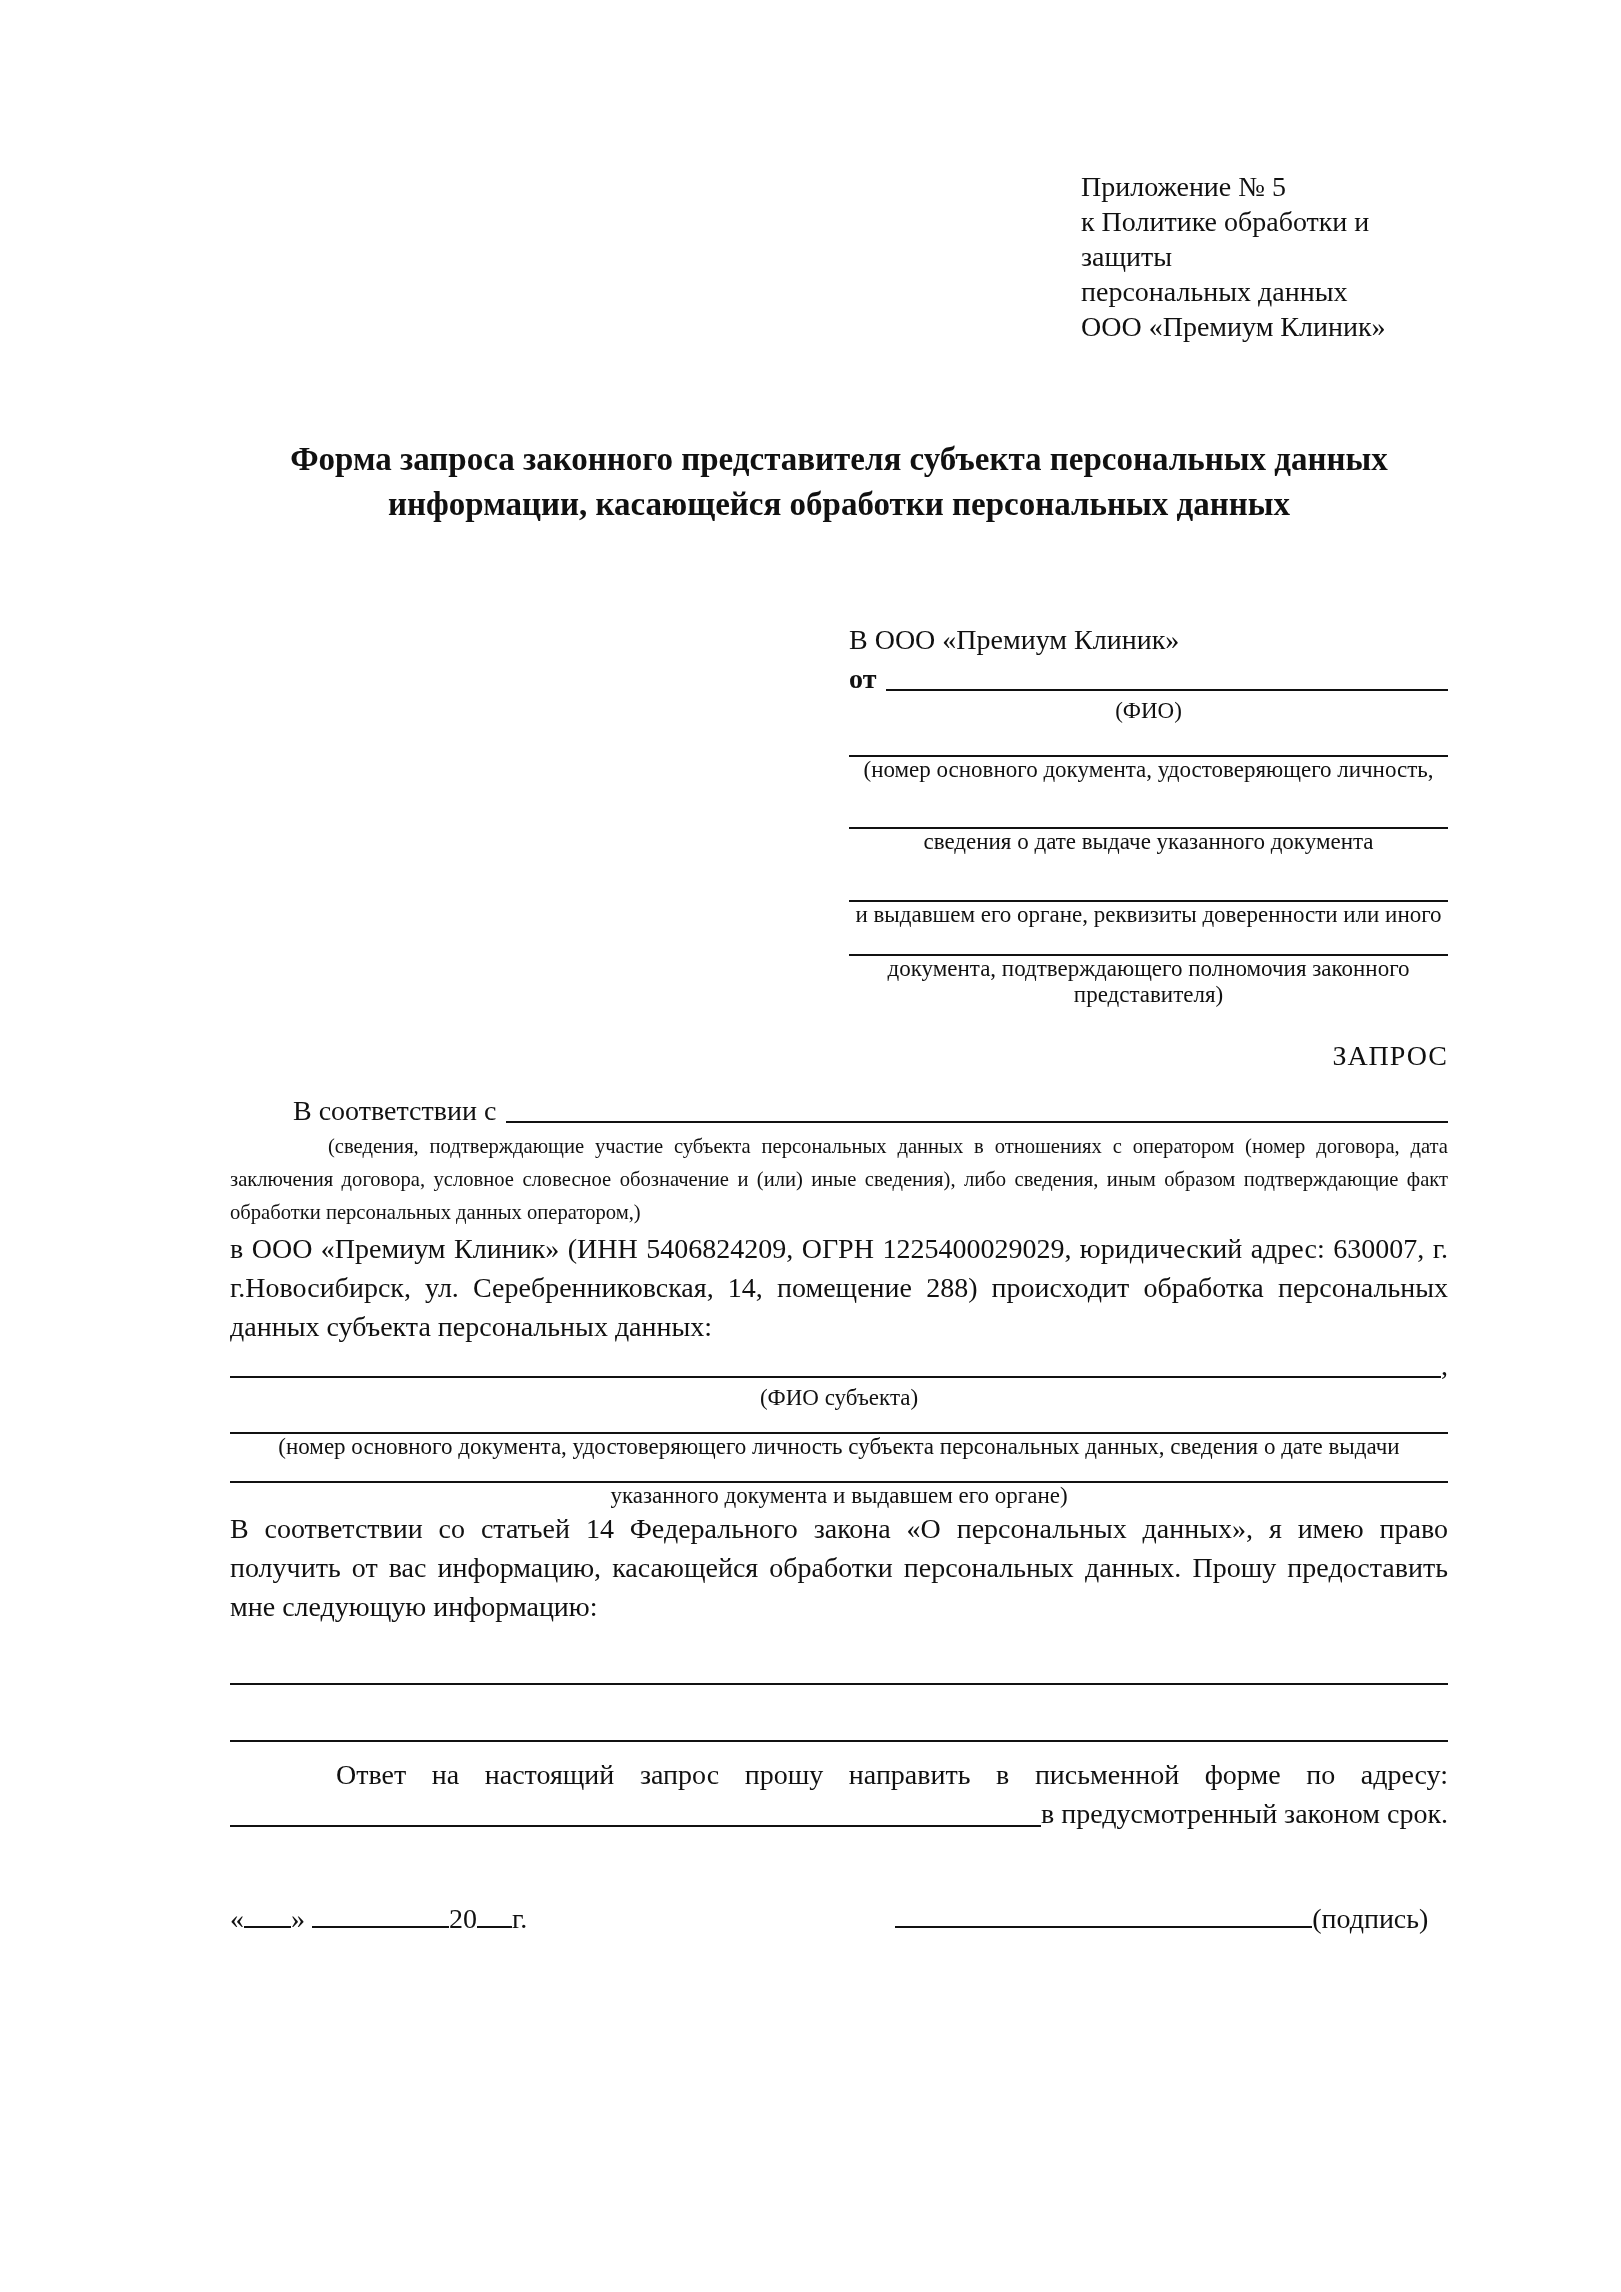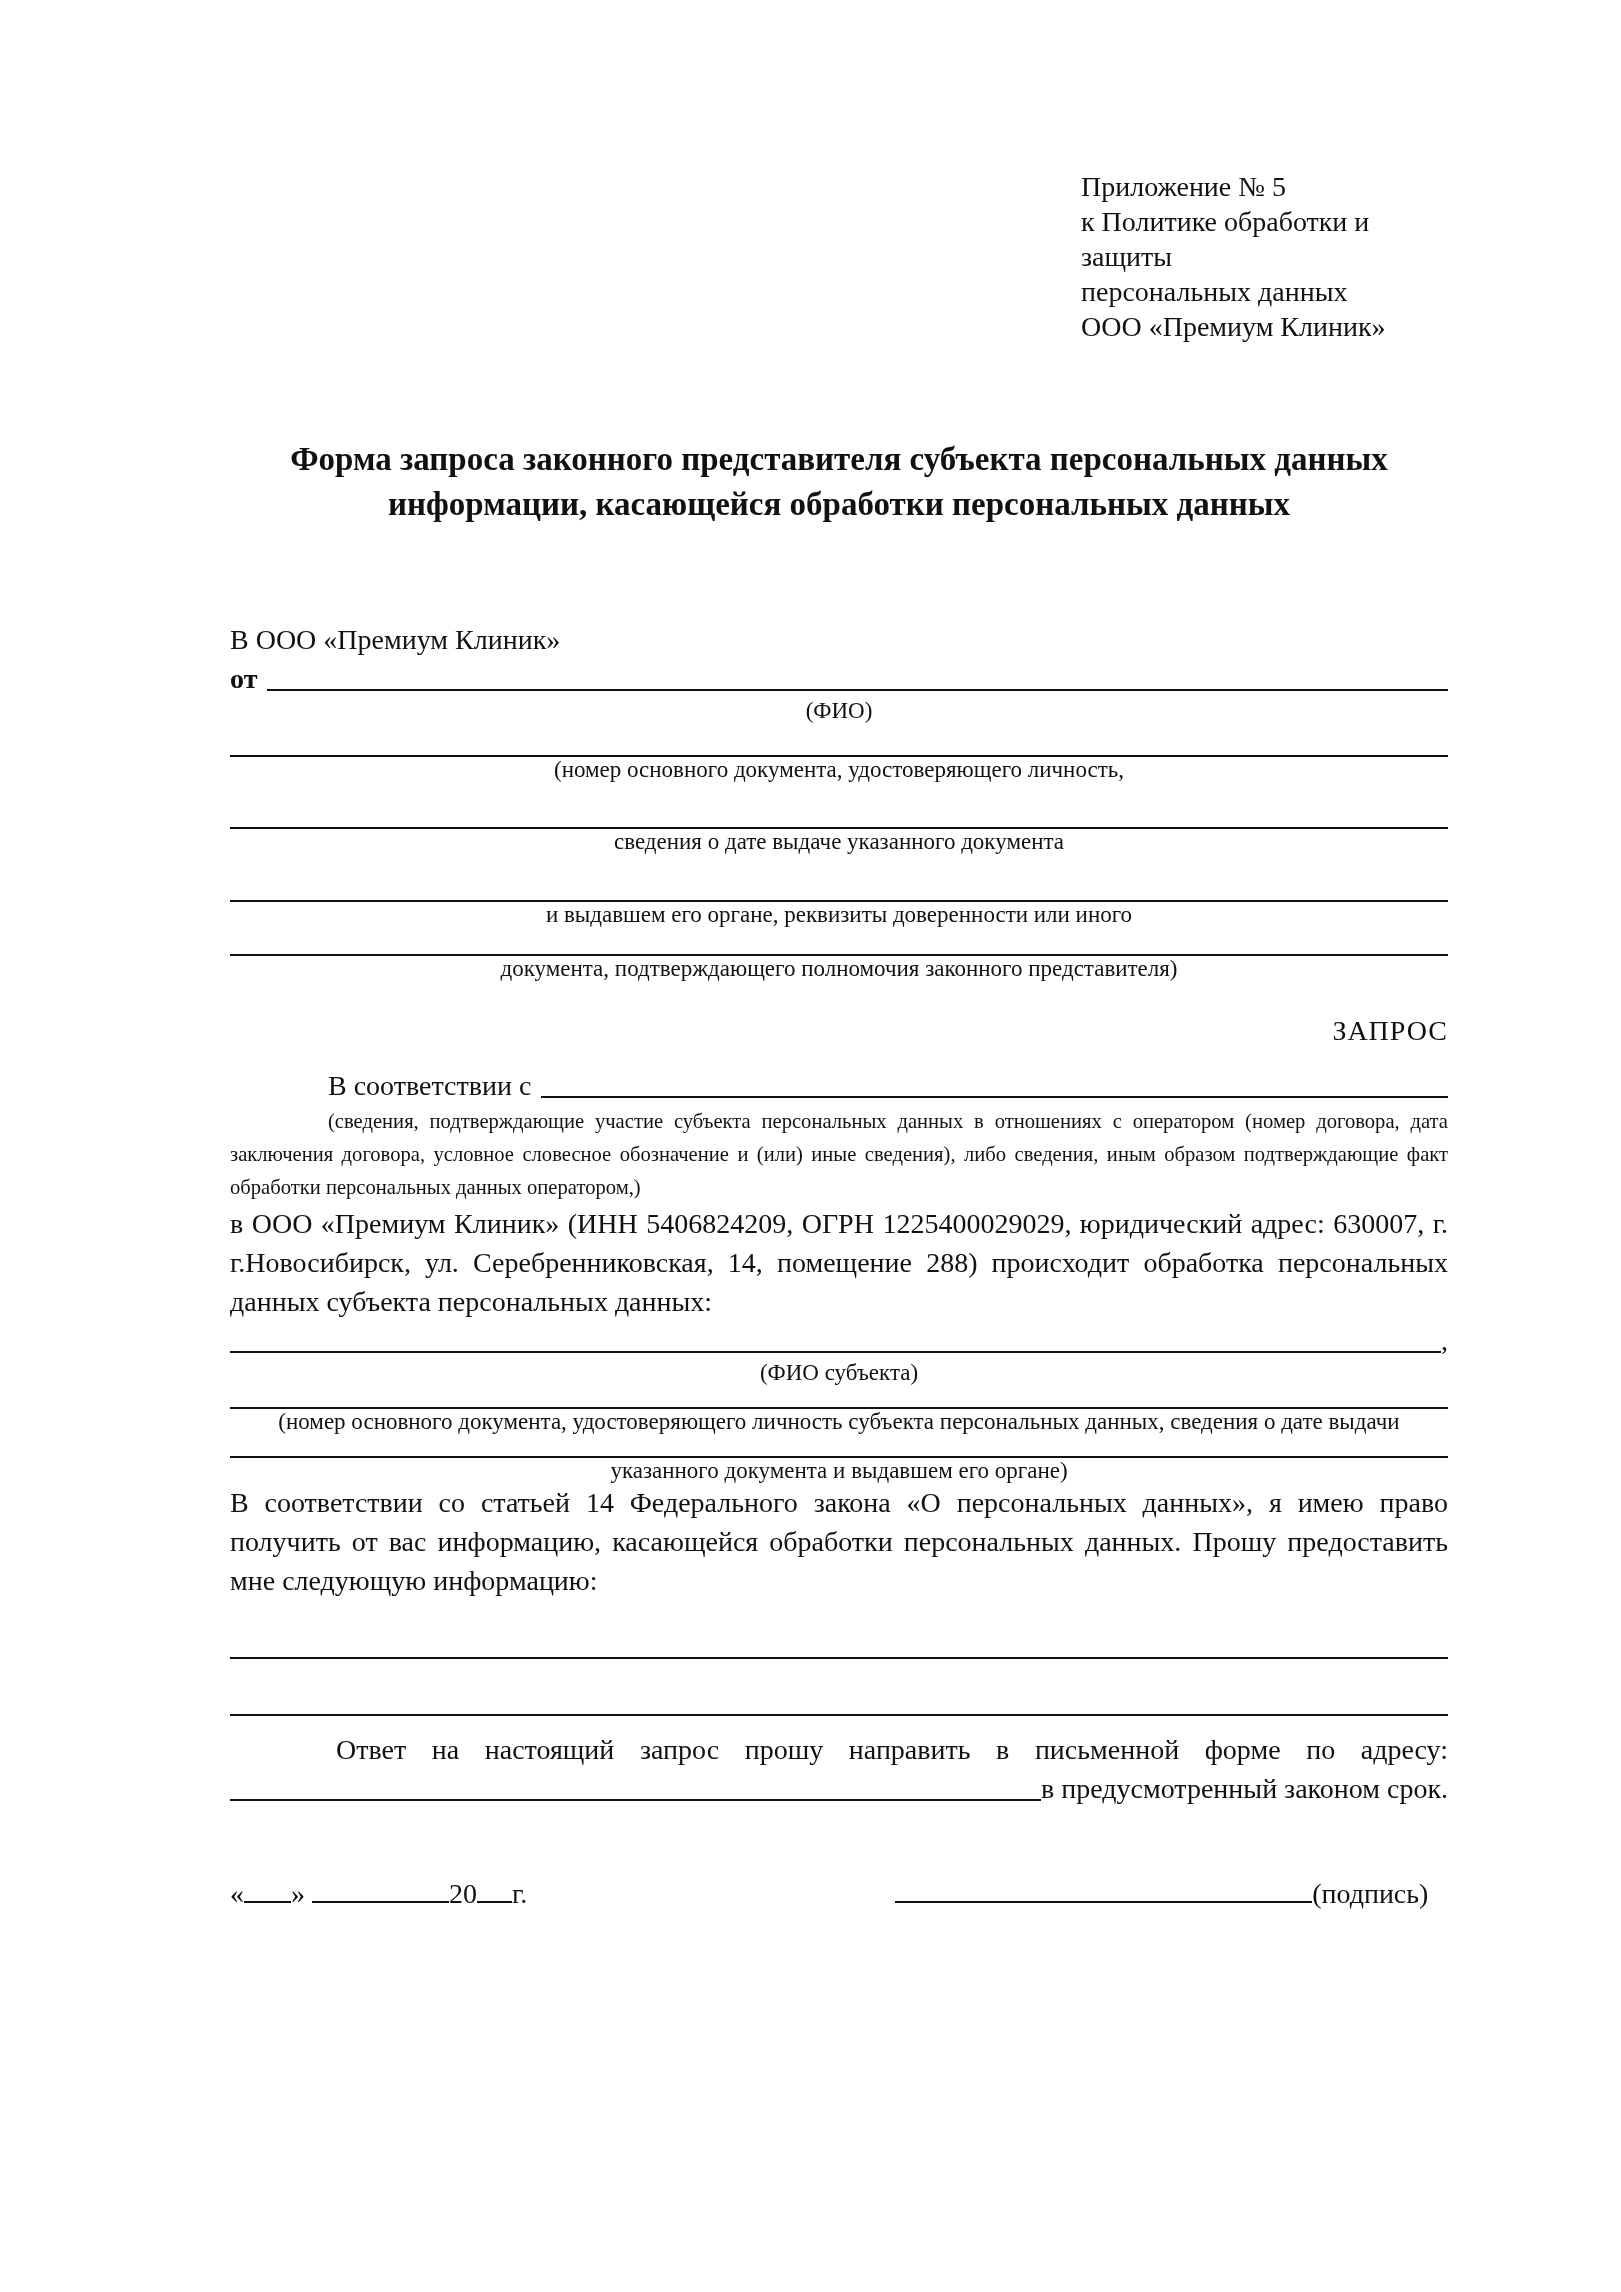"В ООО «Премиум Клиник»" .addr { margin-left: none -> 619px }
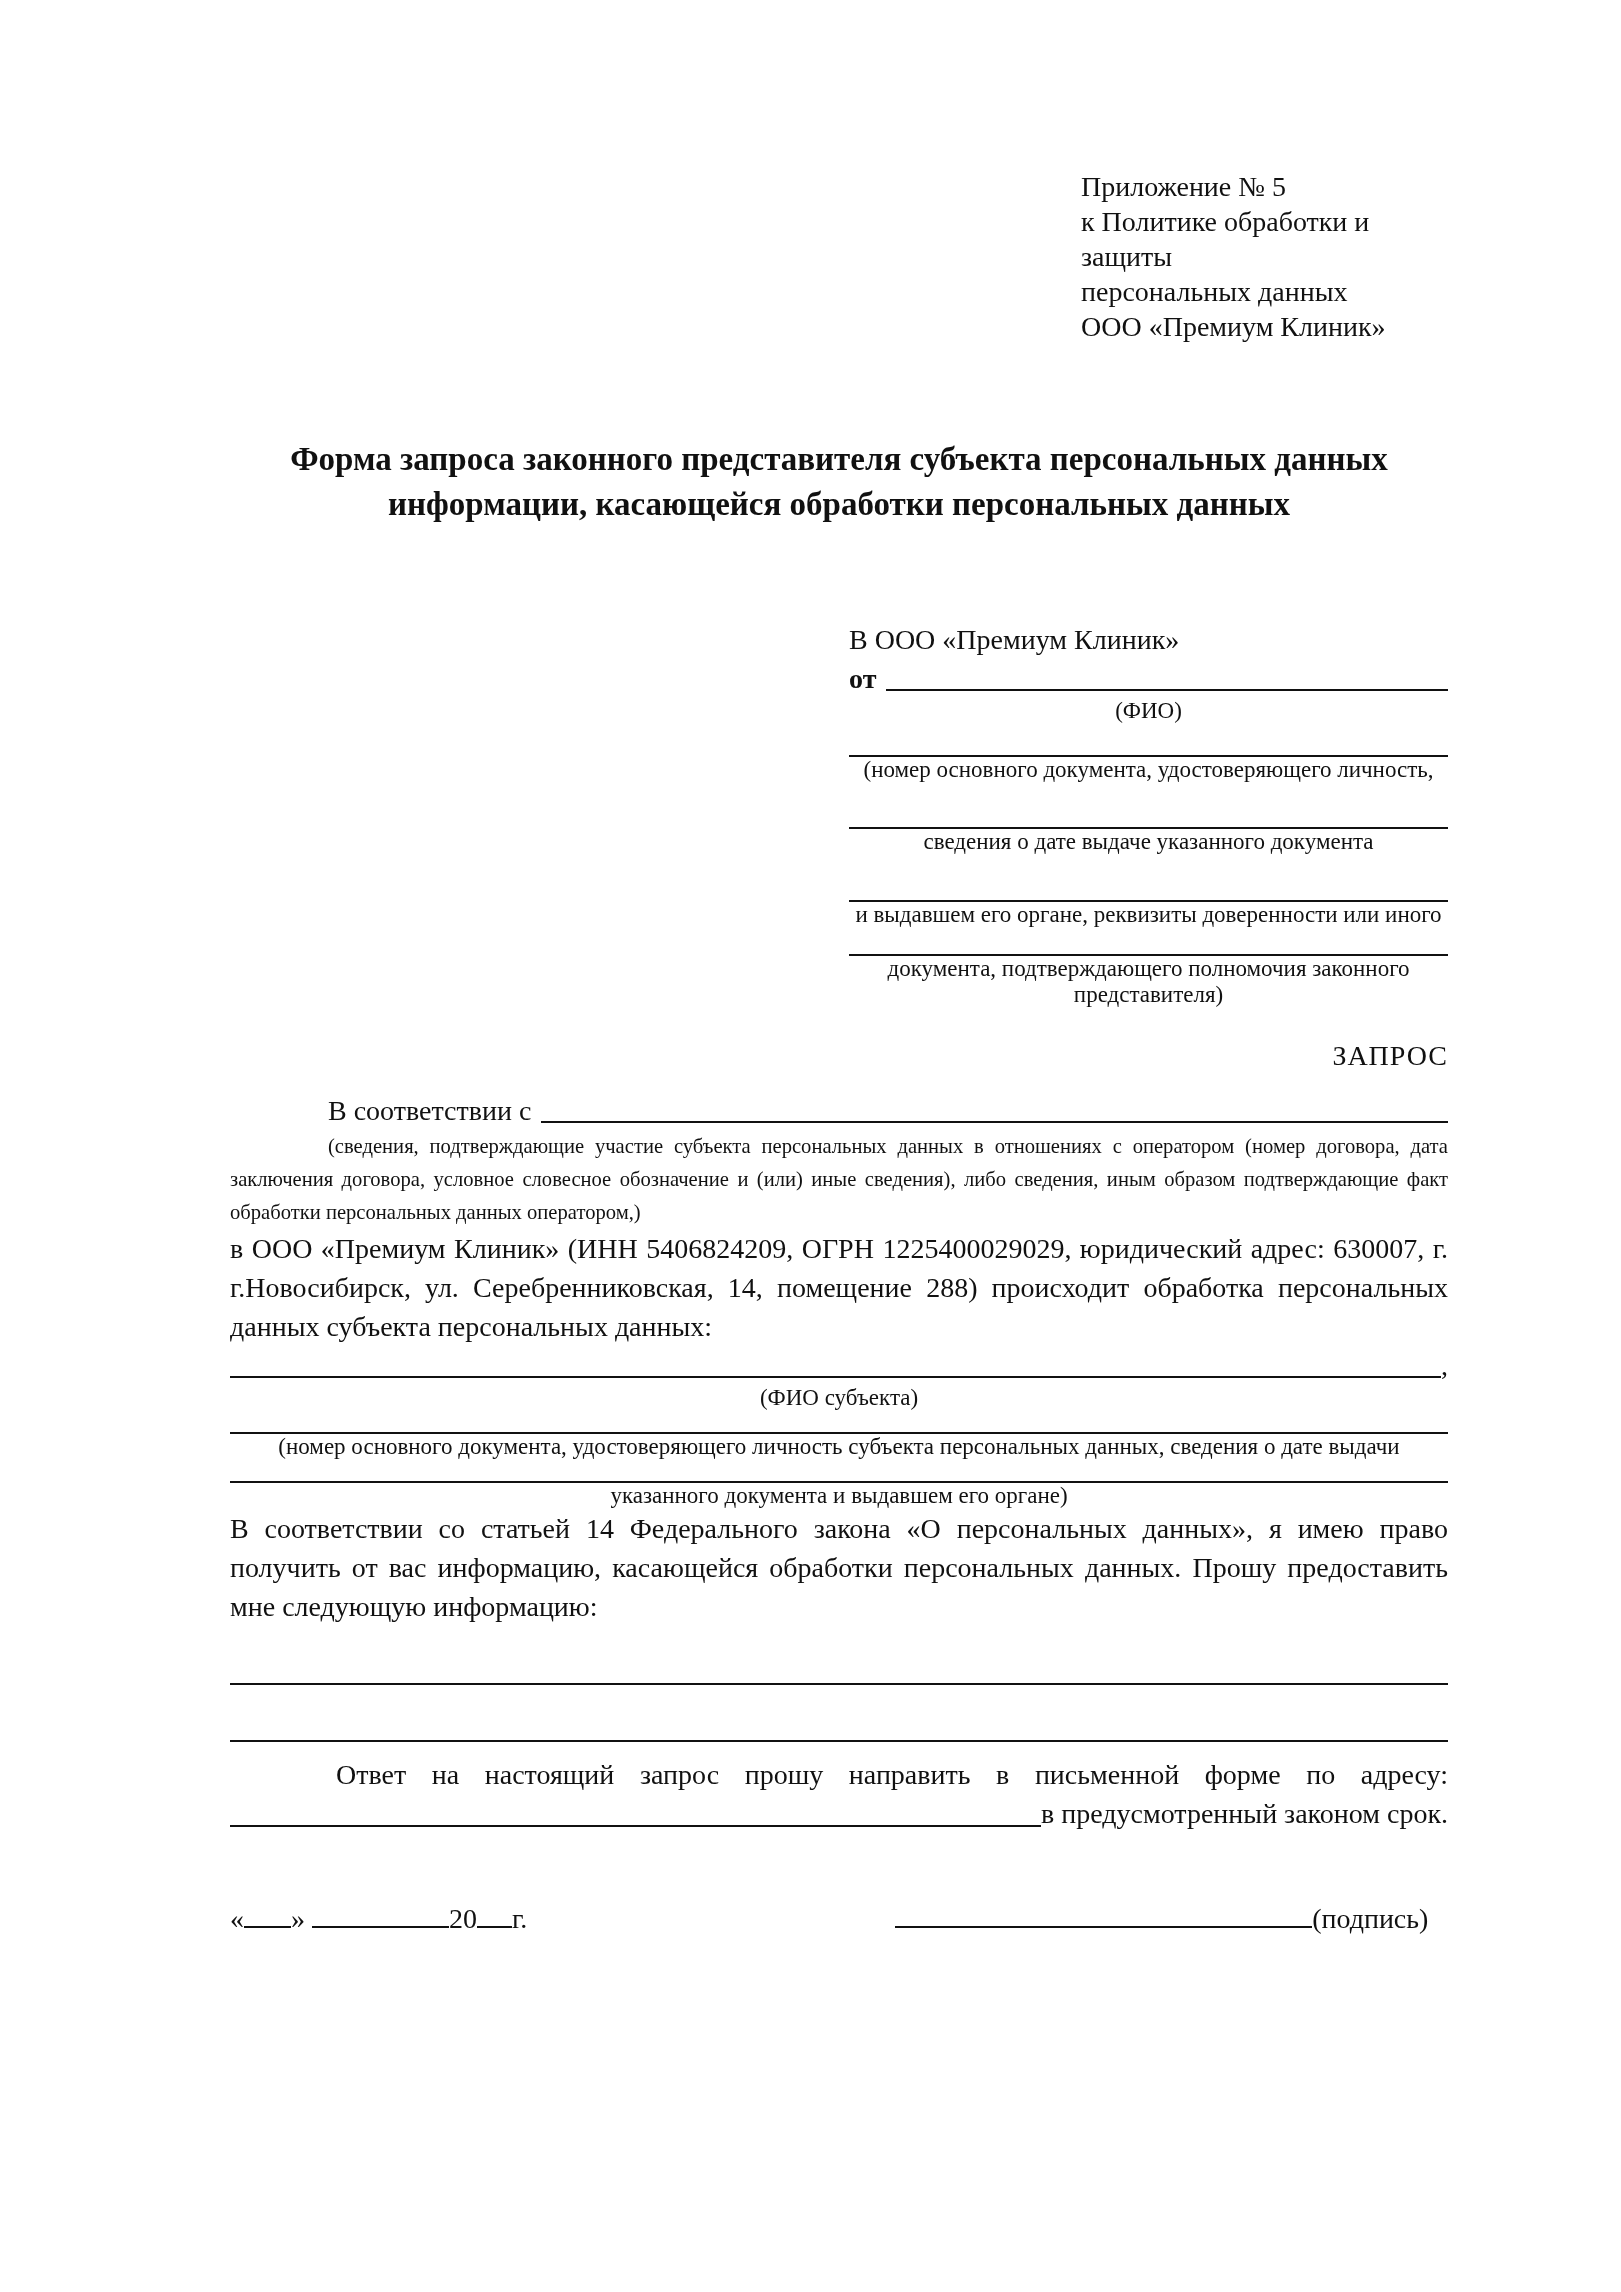"В соответствии с" .accordance .lbl { margin-left: 98px -> 63px }
